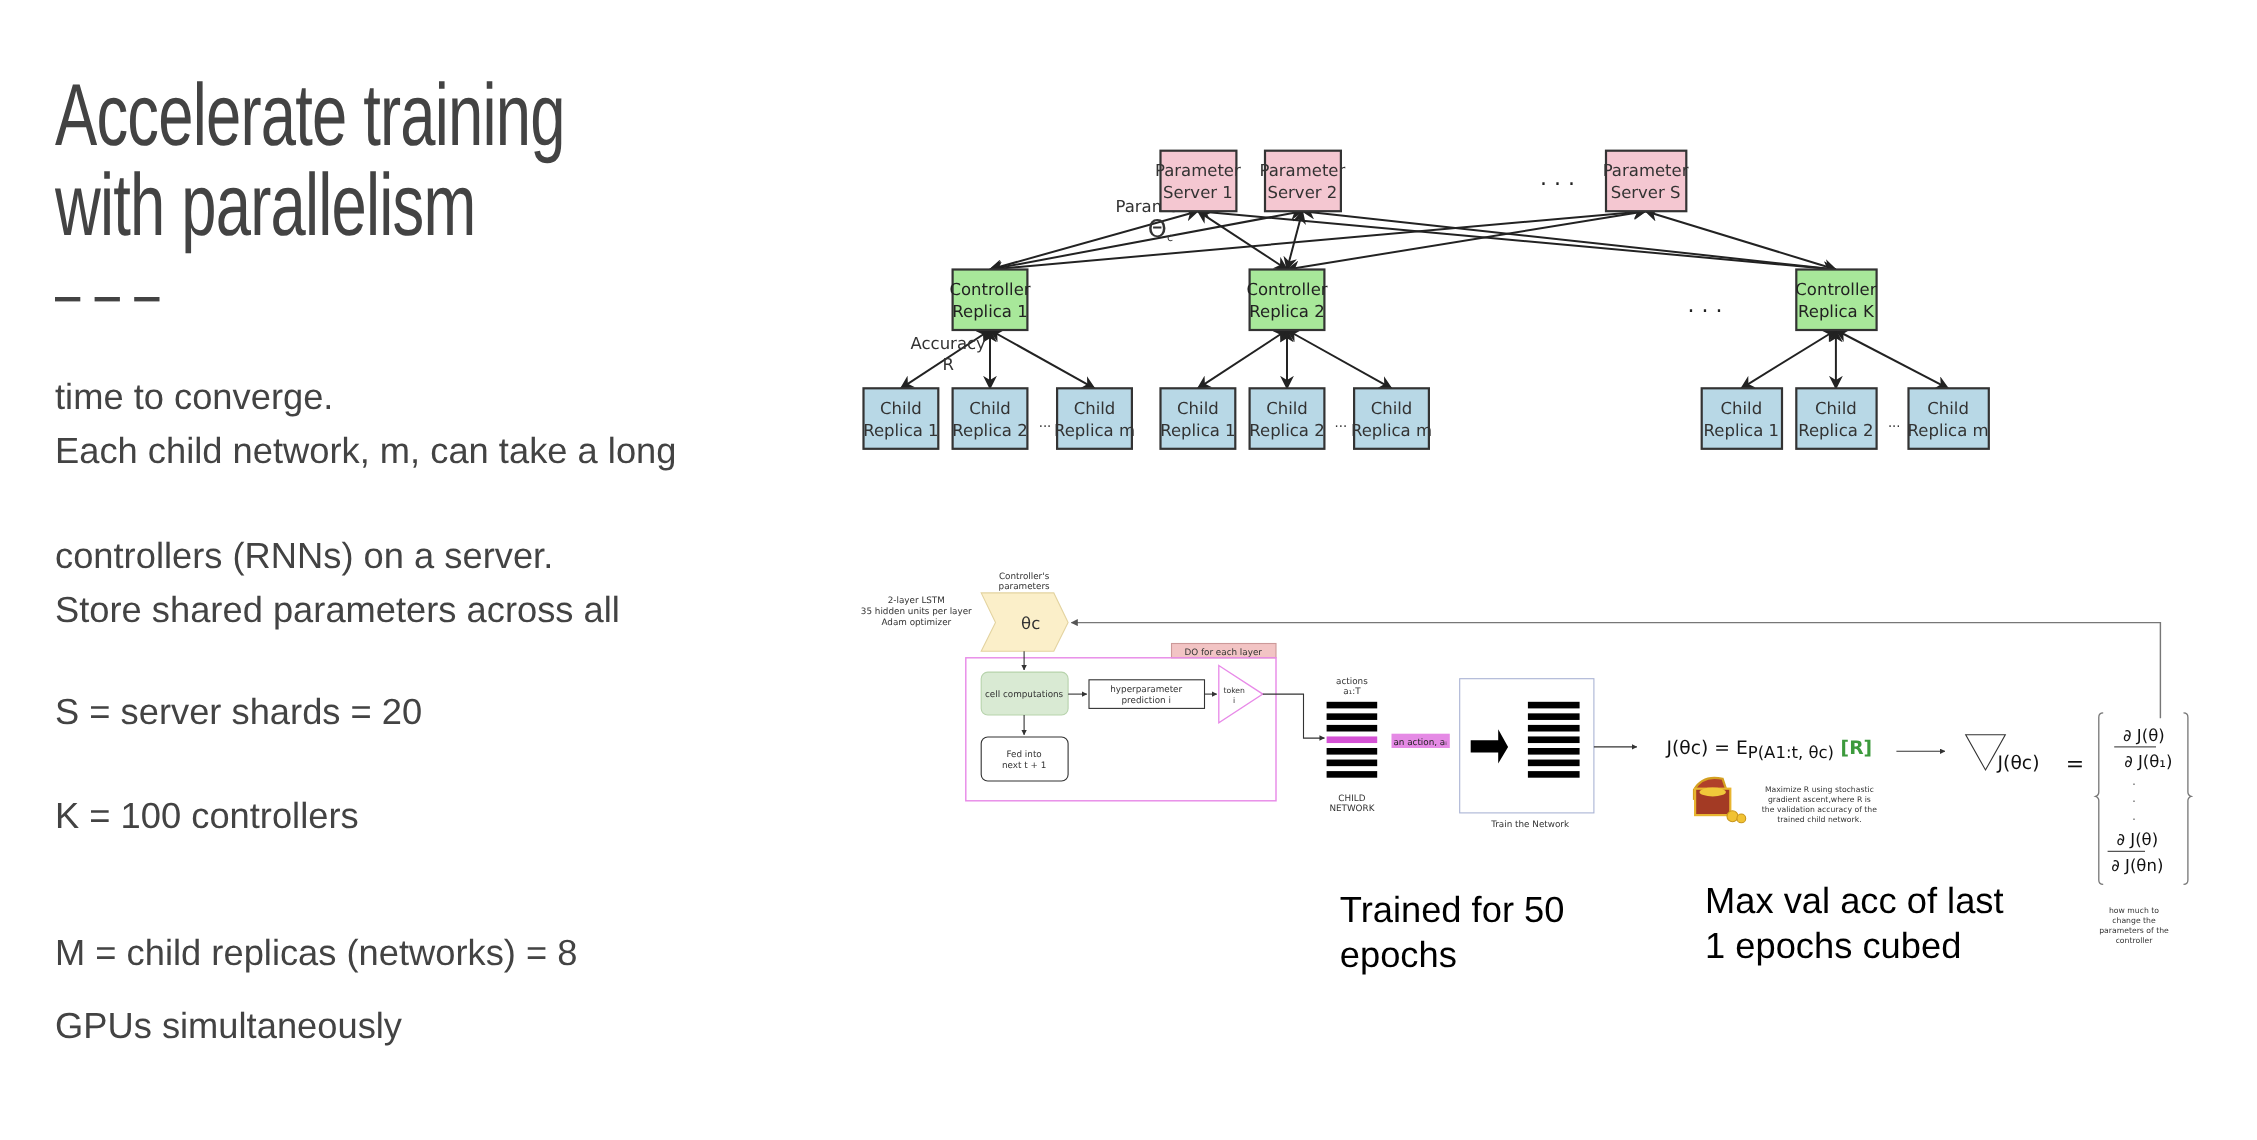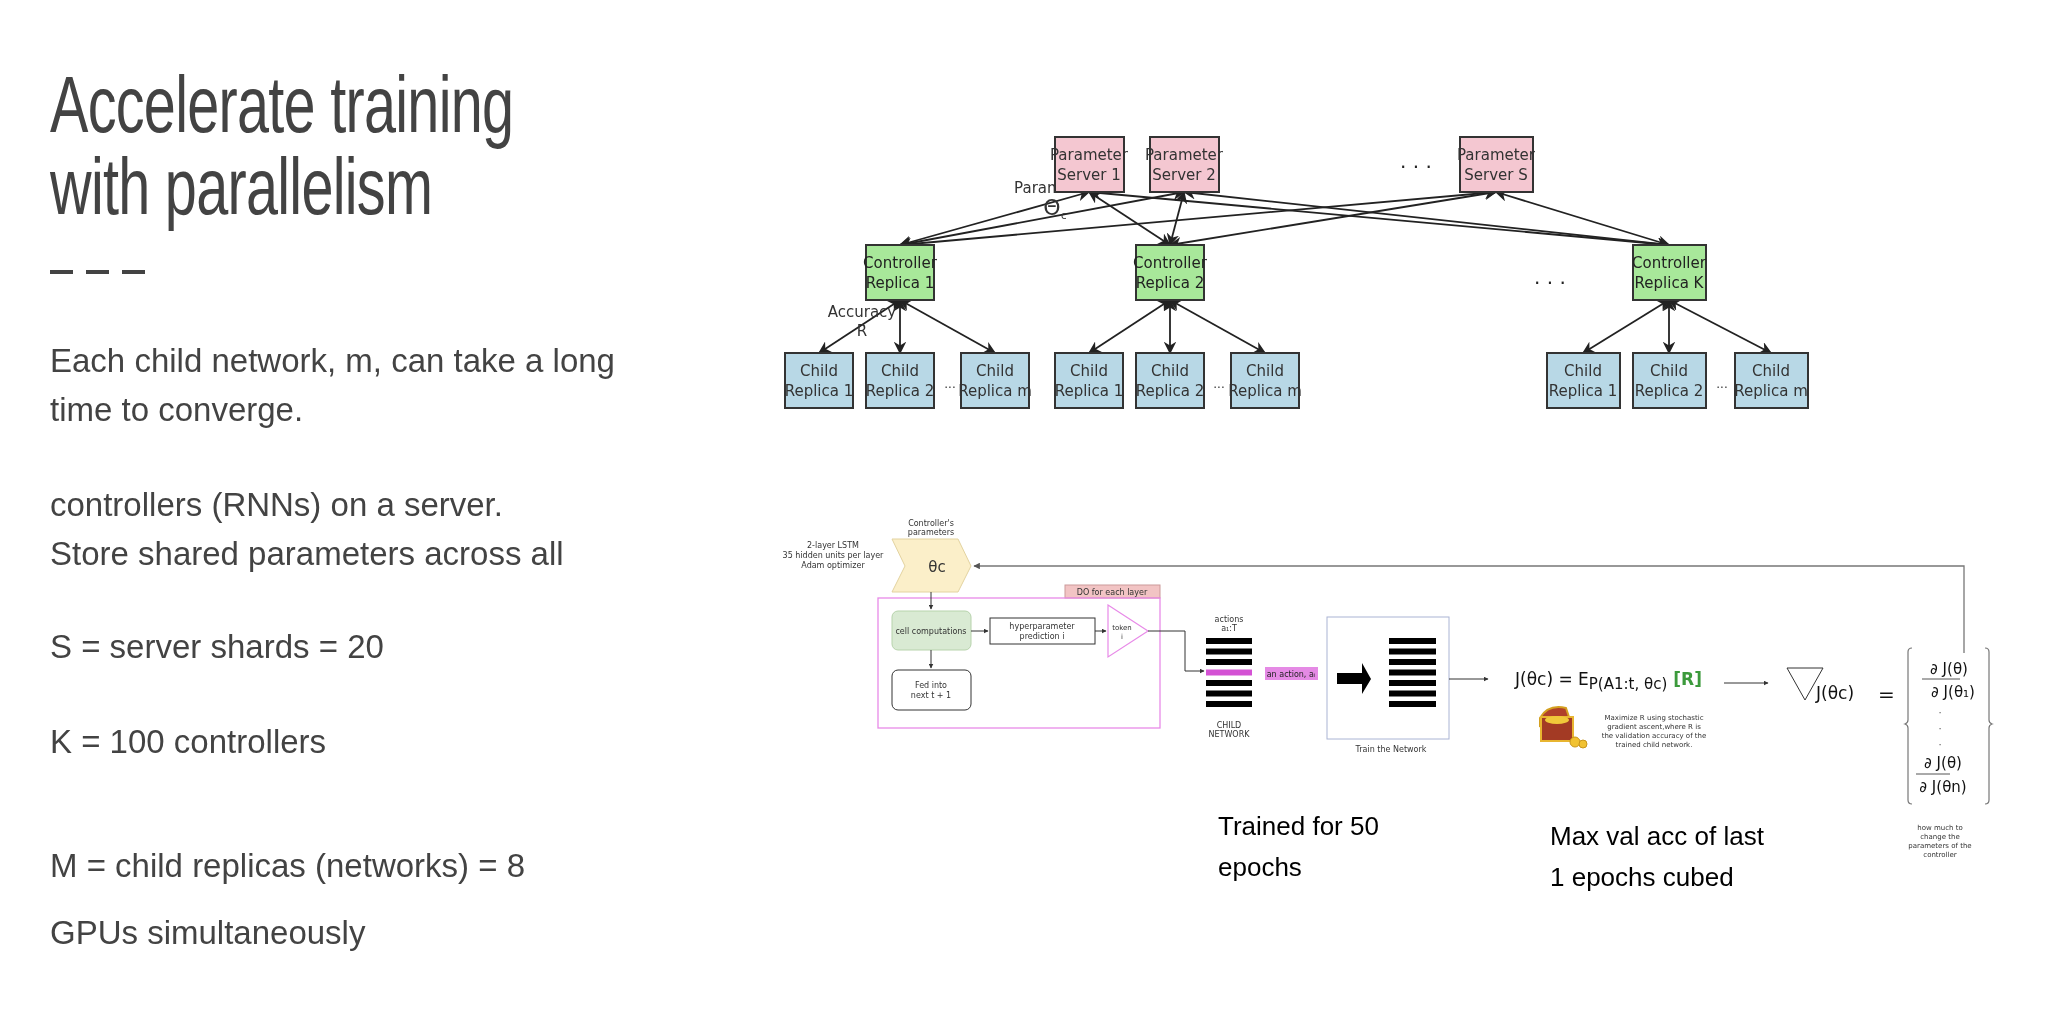"Each child network, m, can" div { order: before "time to converge." -> after "time to converge." }
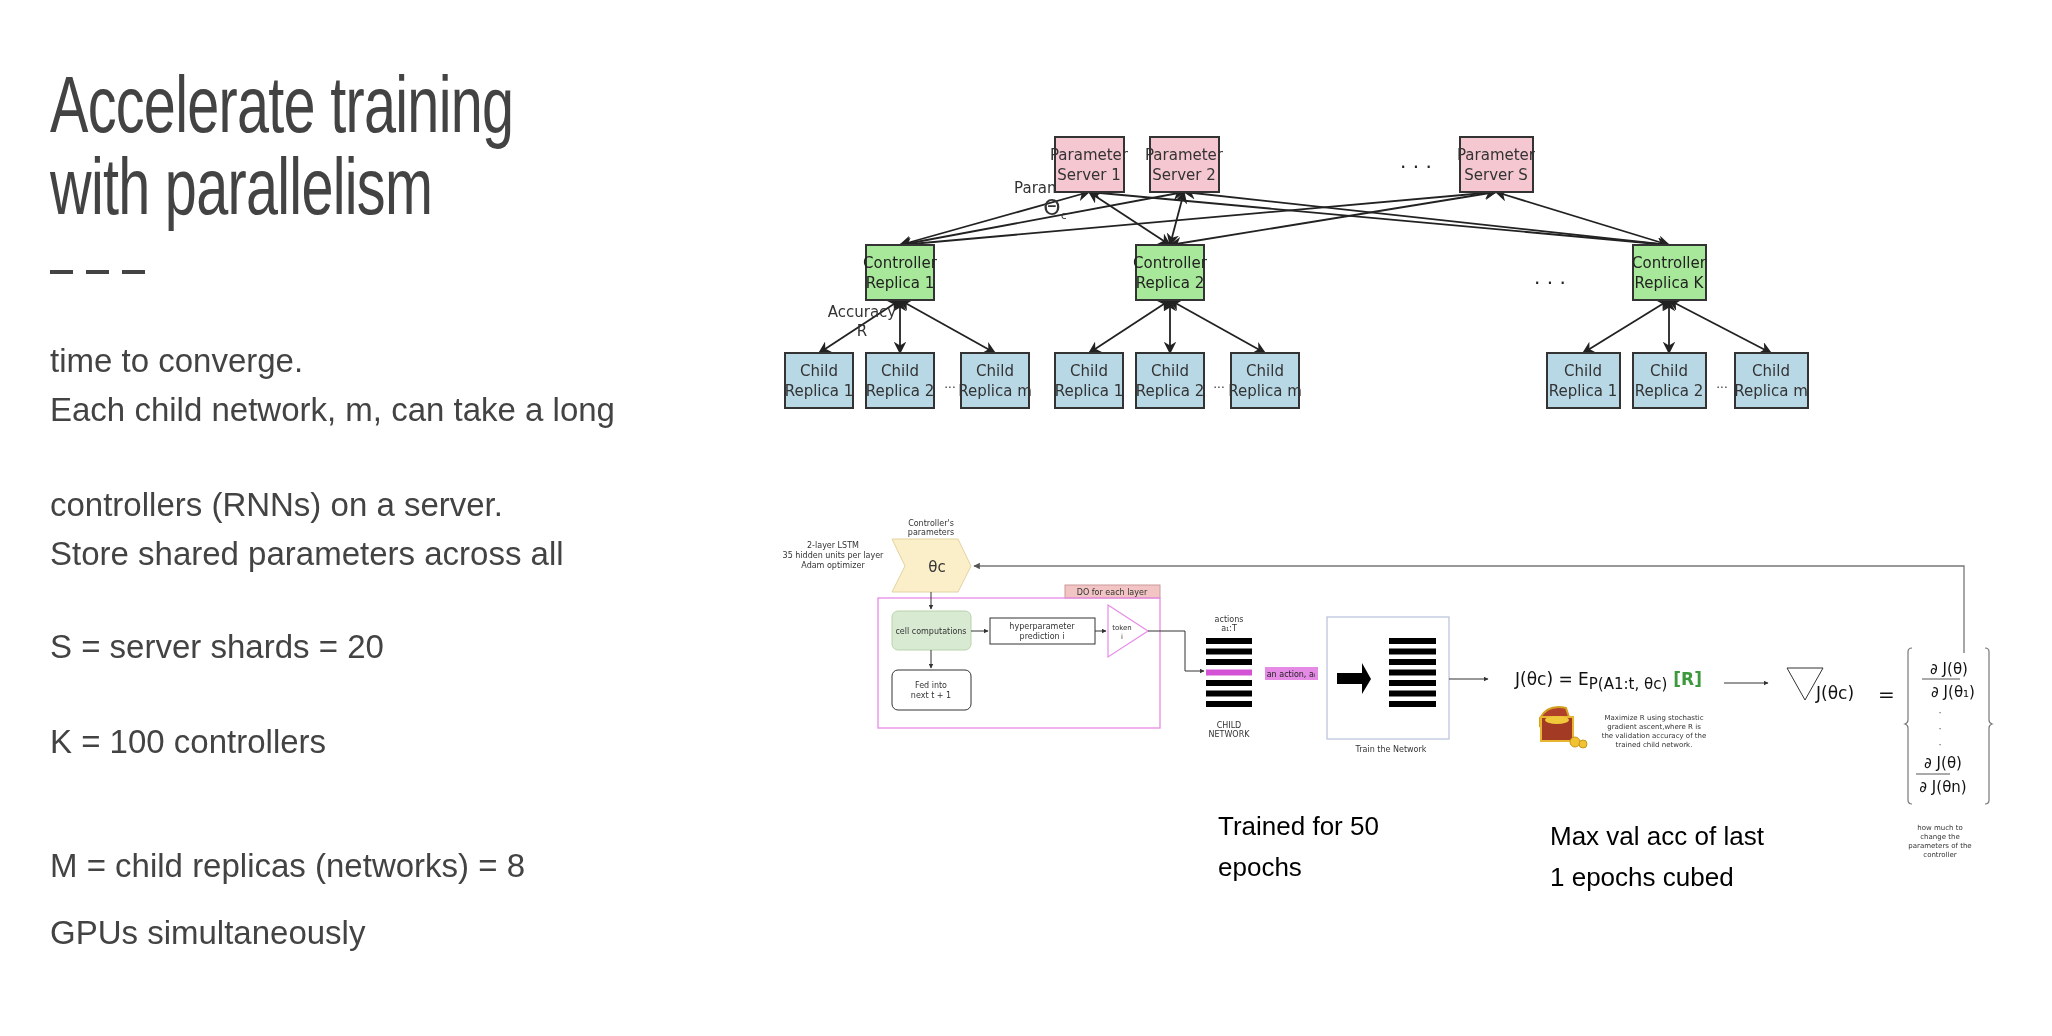"Trained for 50" .big-note { font-size: 26px -> 33px }
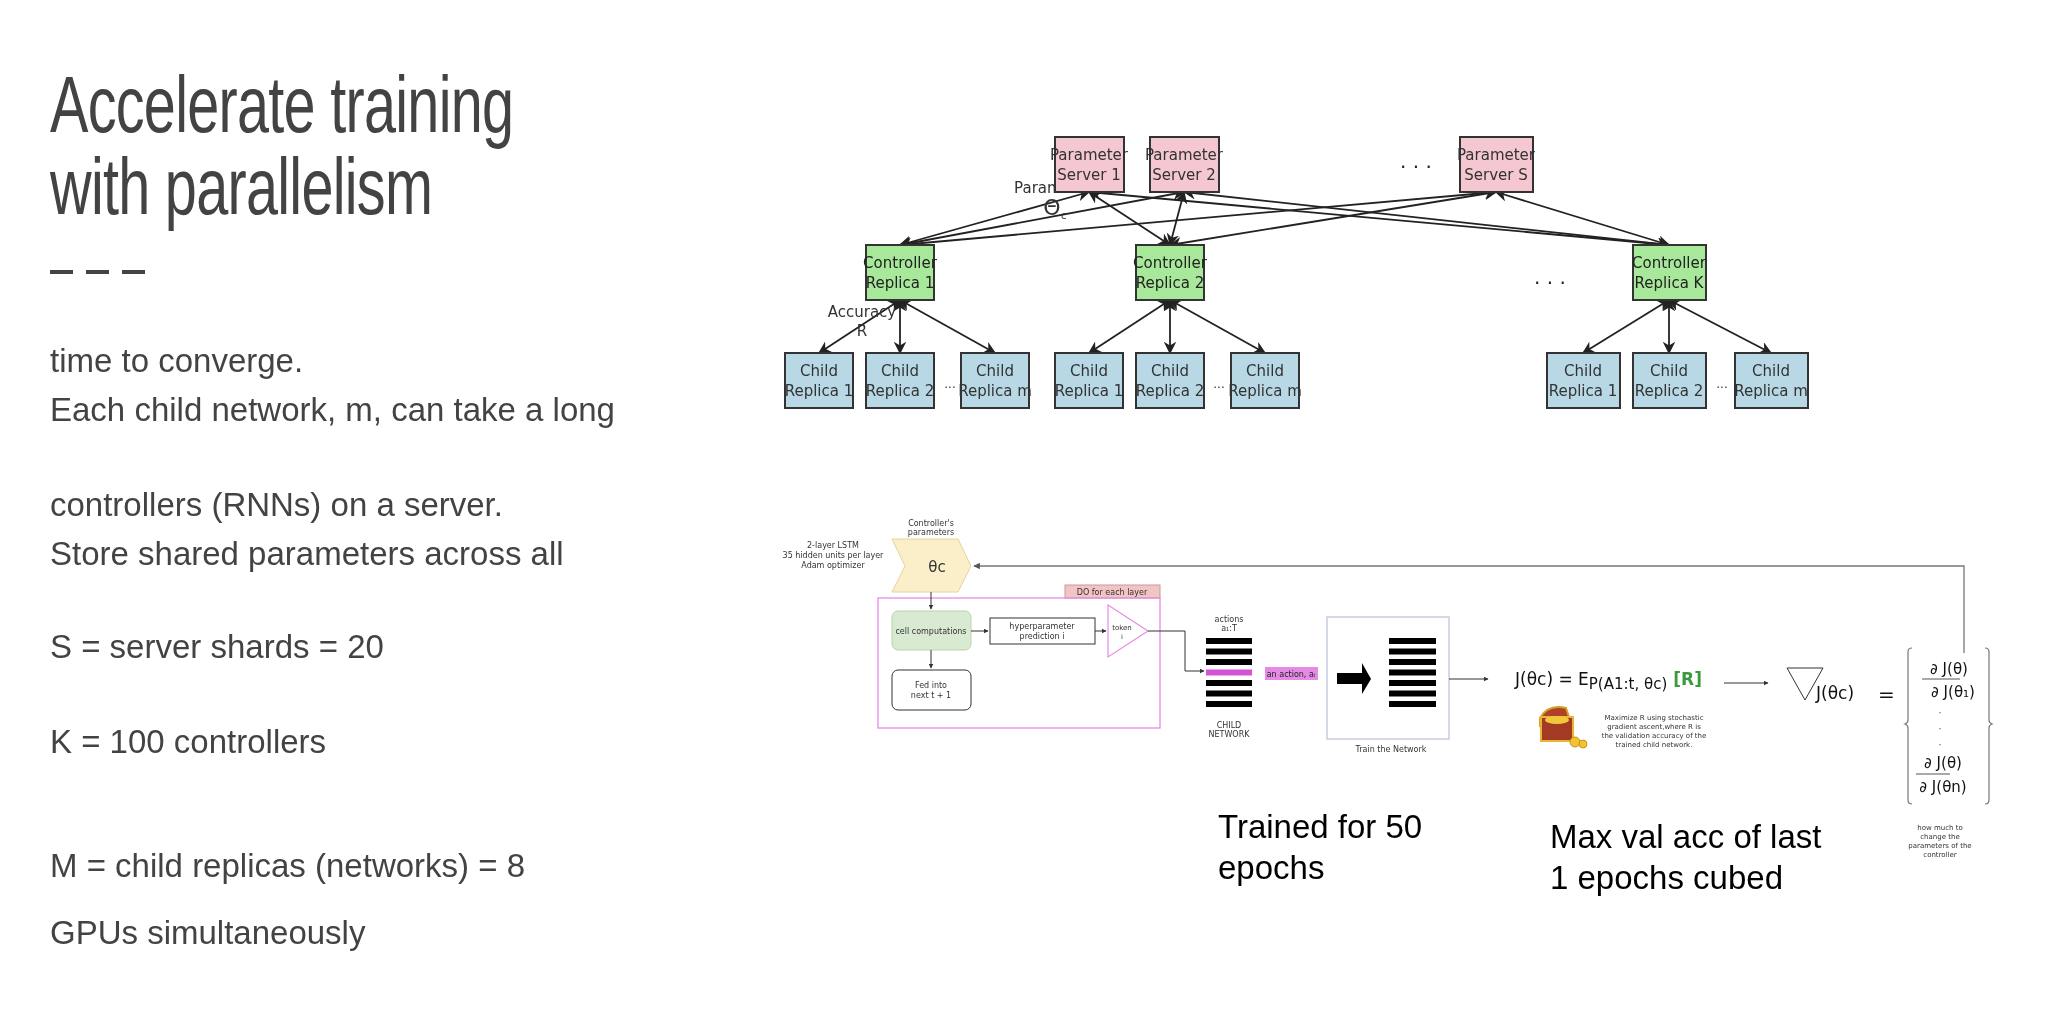"Max val acc of last" div.big-note { top: 816px -> 798px }
